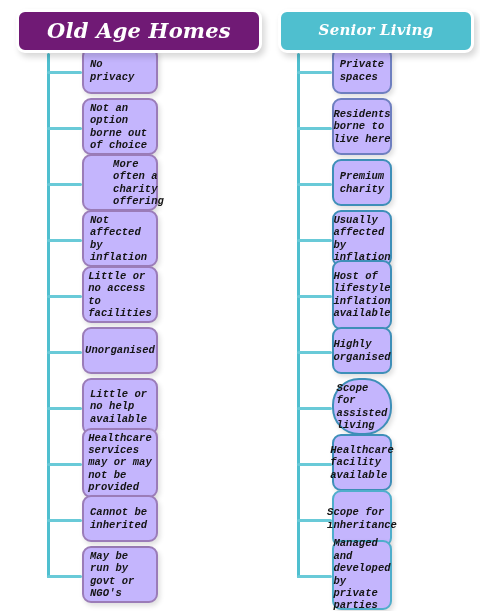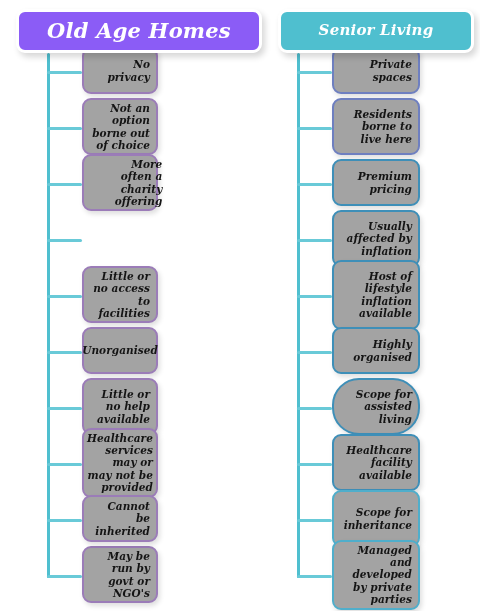"Old Age Homes" div.header-banner { background: #8b5cf6 -> #701a75 }
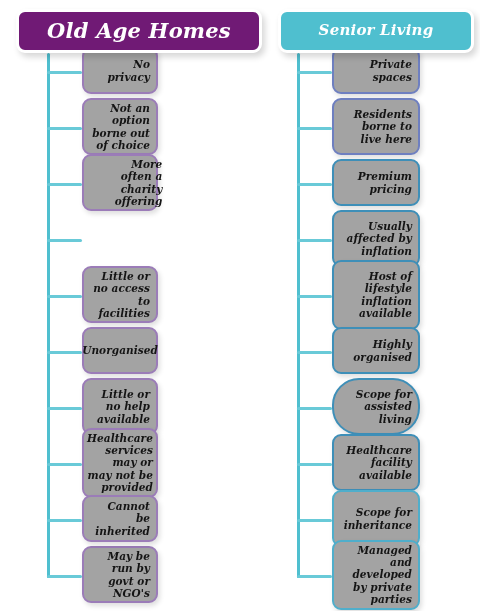"No privacy" .node { background: #a3a3a3 -> #c4b5fd; font-family: none -> Liberation Mono, monospace; text-align: right -> left }
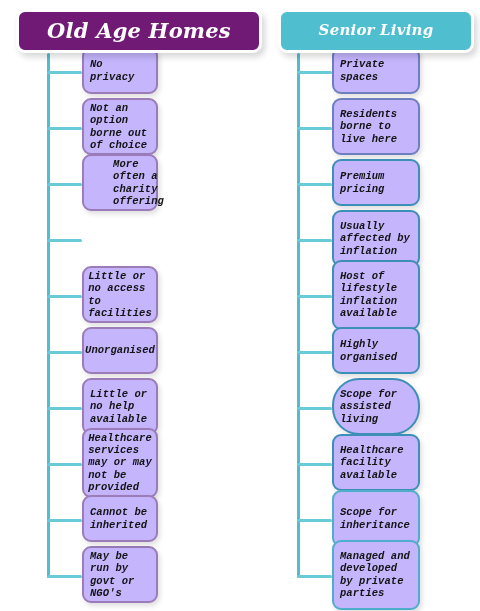"Private spaces" .column.right .node { width: 88px -> 60px }
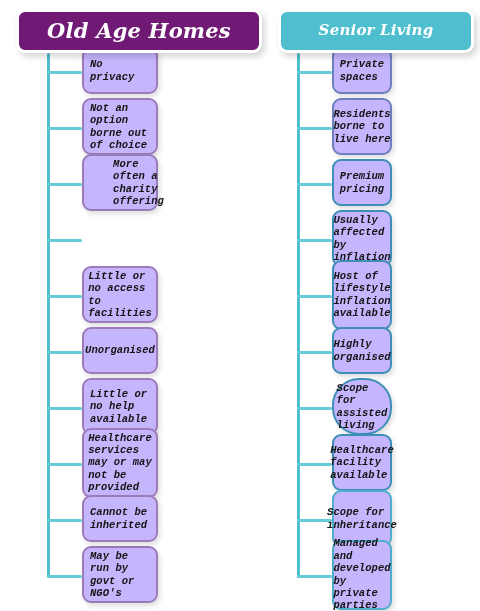"Premium pricing" span.node-text { text: pricing -> charity }
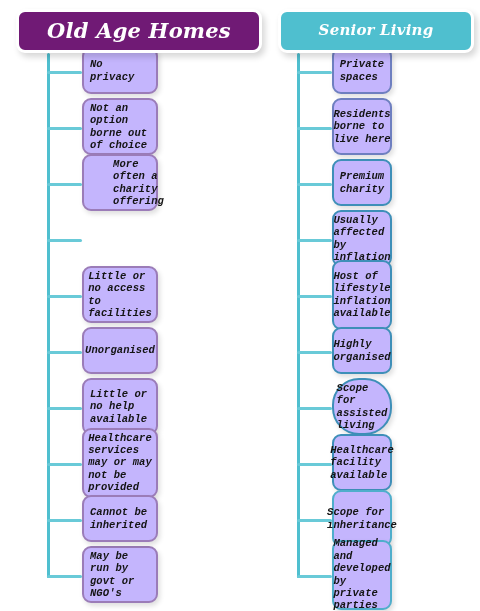"Not affected by inflation" div.node { html: none -> <div> <span>Not affected by inflation</span> </div> }
